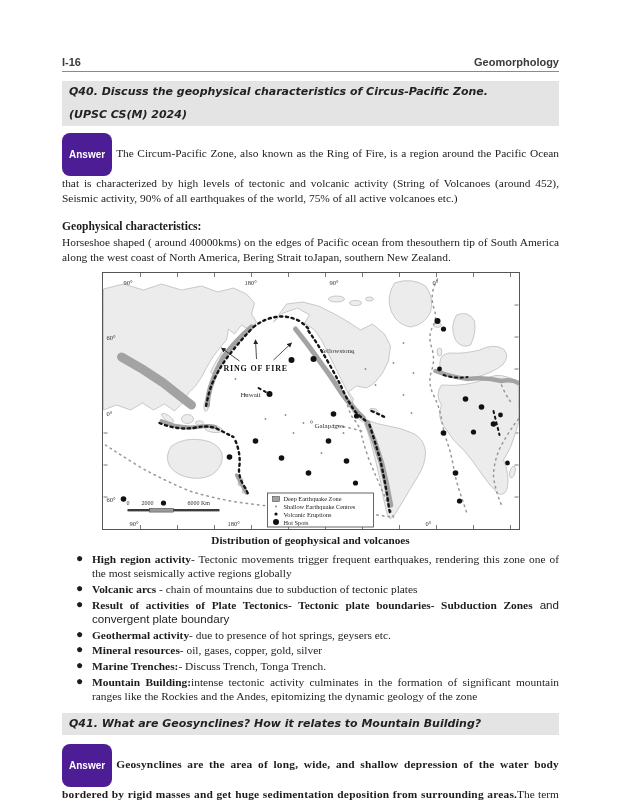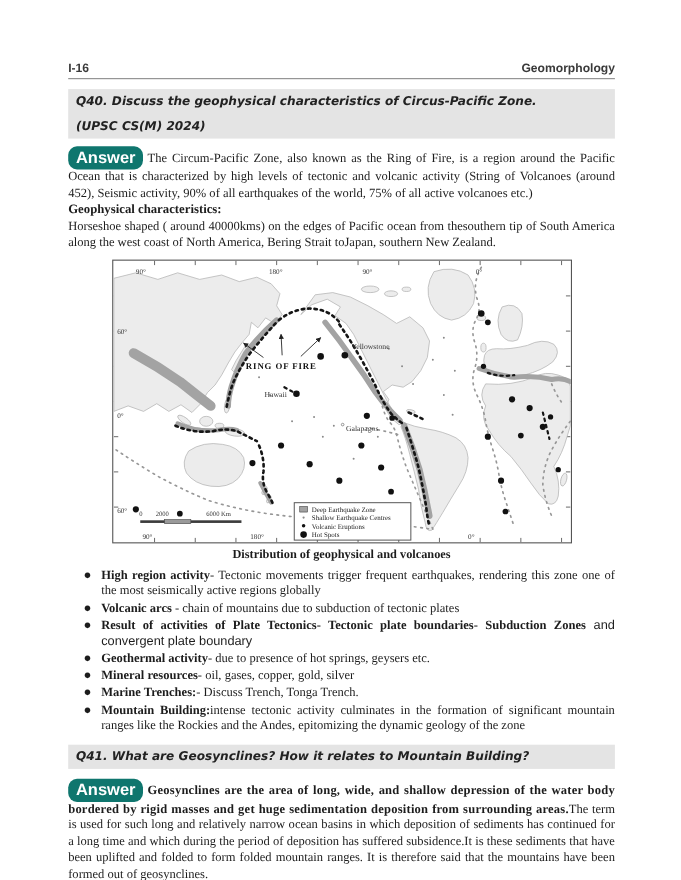"Answer" .badge { background: #0f766e -> #4c1d95; font-size: 15px -> 10px; padding: 4px 7px -> 15px 7px }
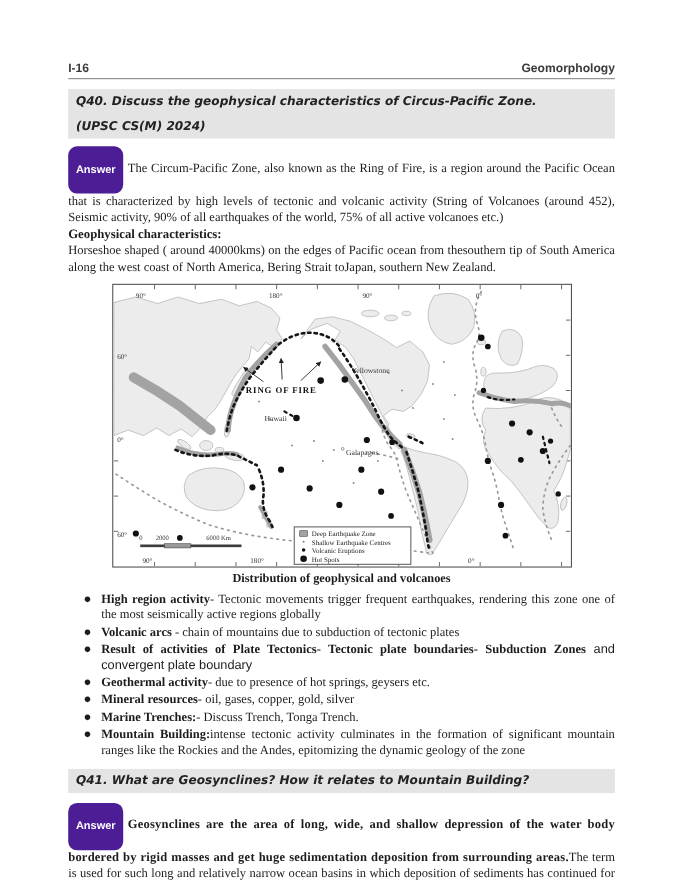"Geophysical characteristics:" .subhead { margin-top: 0 -> 14px }
